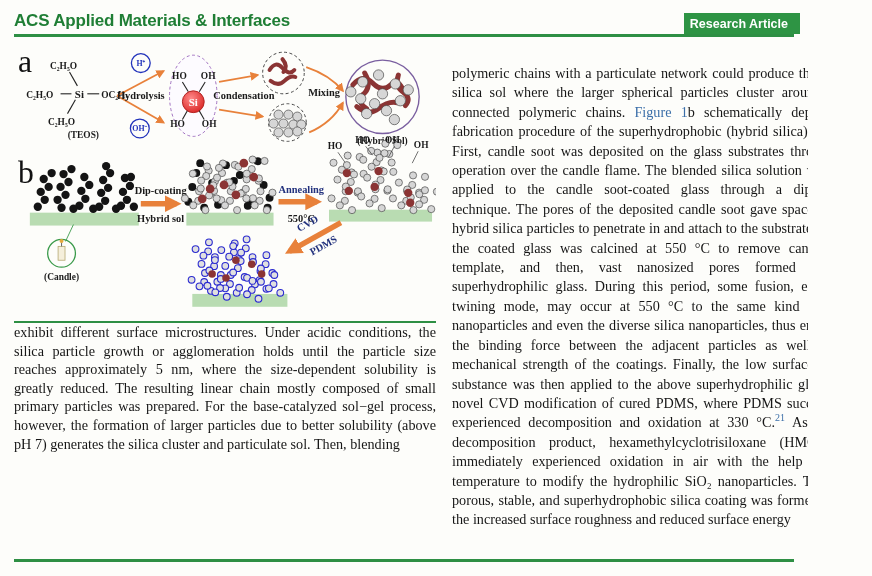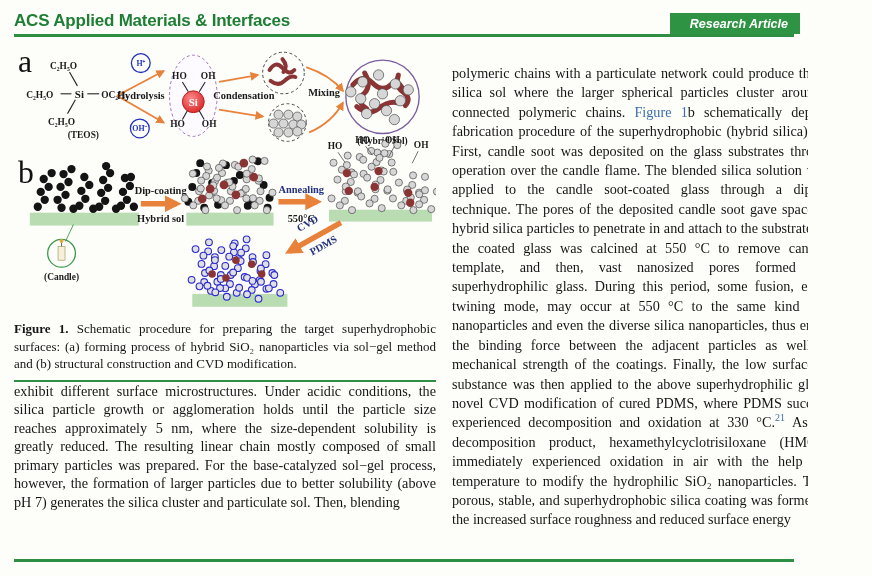"Research Article" .badge { font-style: italic -> none; padding: 4px 12px 3px 20px -> 4px 12px 3px 6px }
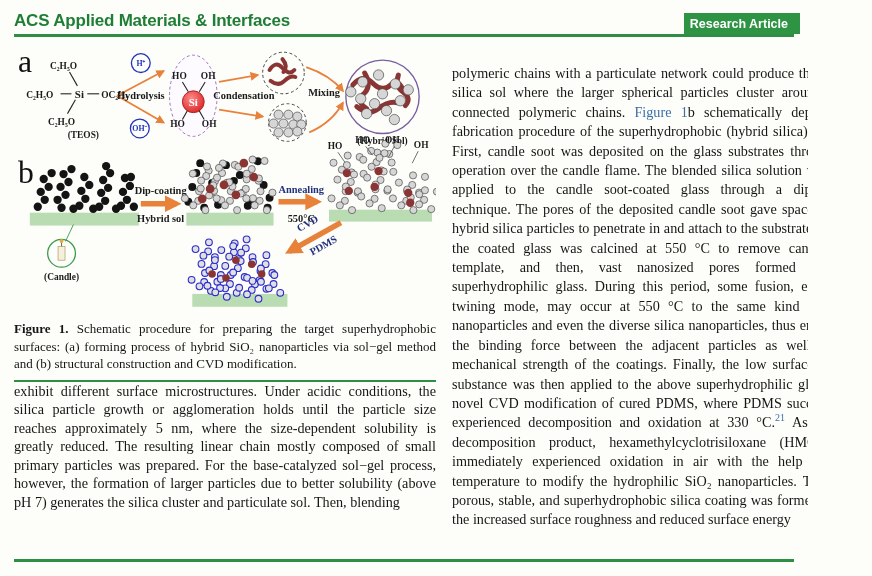"Figure 1. Schematic procedure for" p.caption { html: <p><span>Figure 1.</span><span> Schematic procedure for preparing the target superhydrophobic surfaces: (a) forming process of hybrid SiO₂ nanoparticles via sol−gel method and (b) structural construction and CVD modification.</span></p> -> none }
